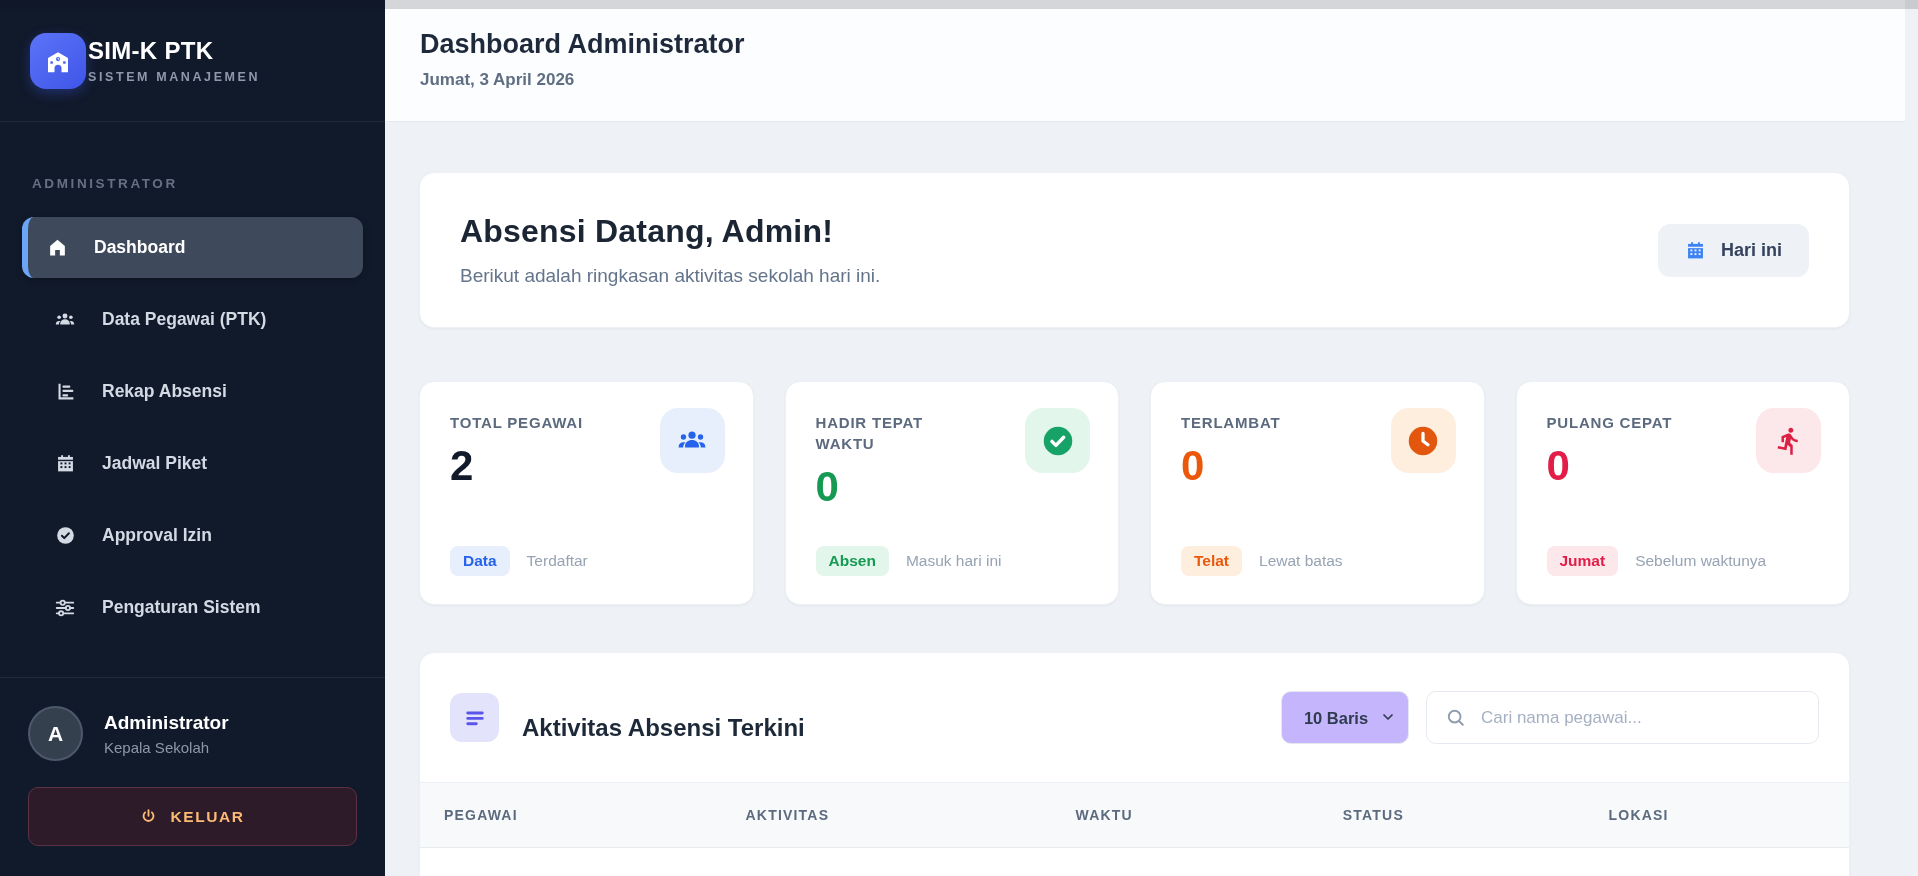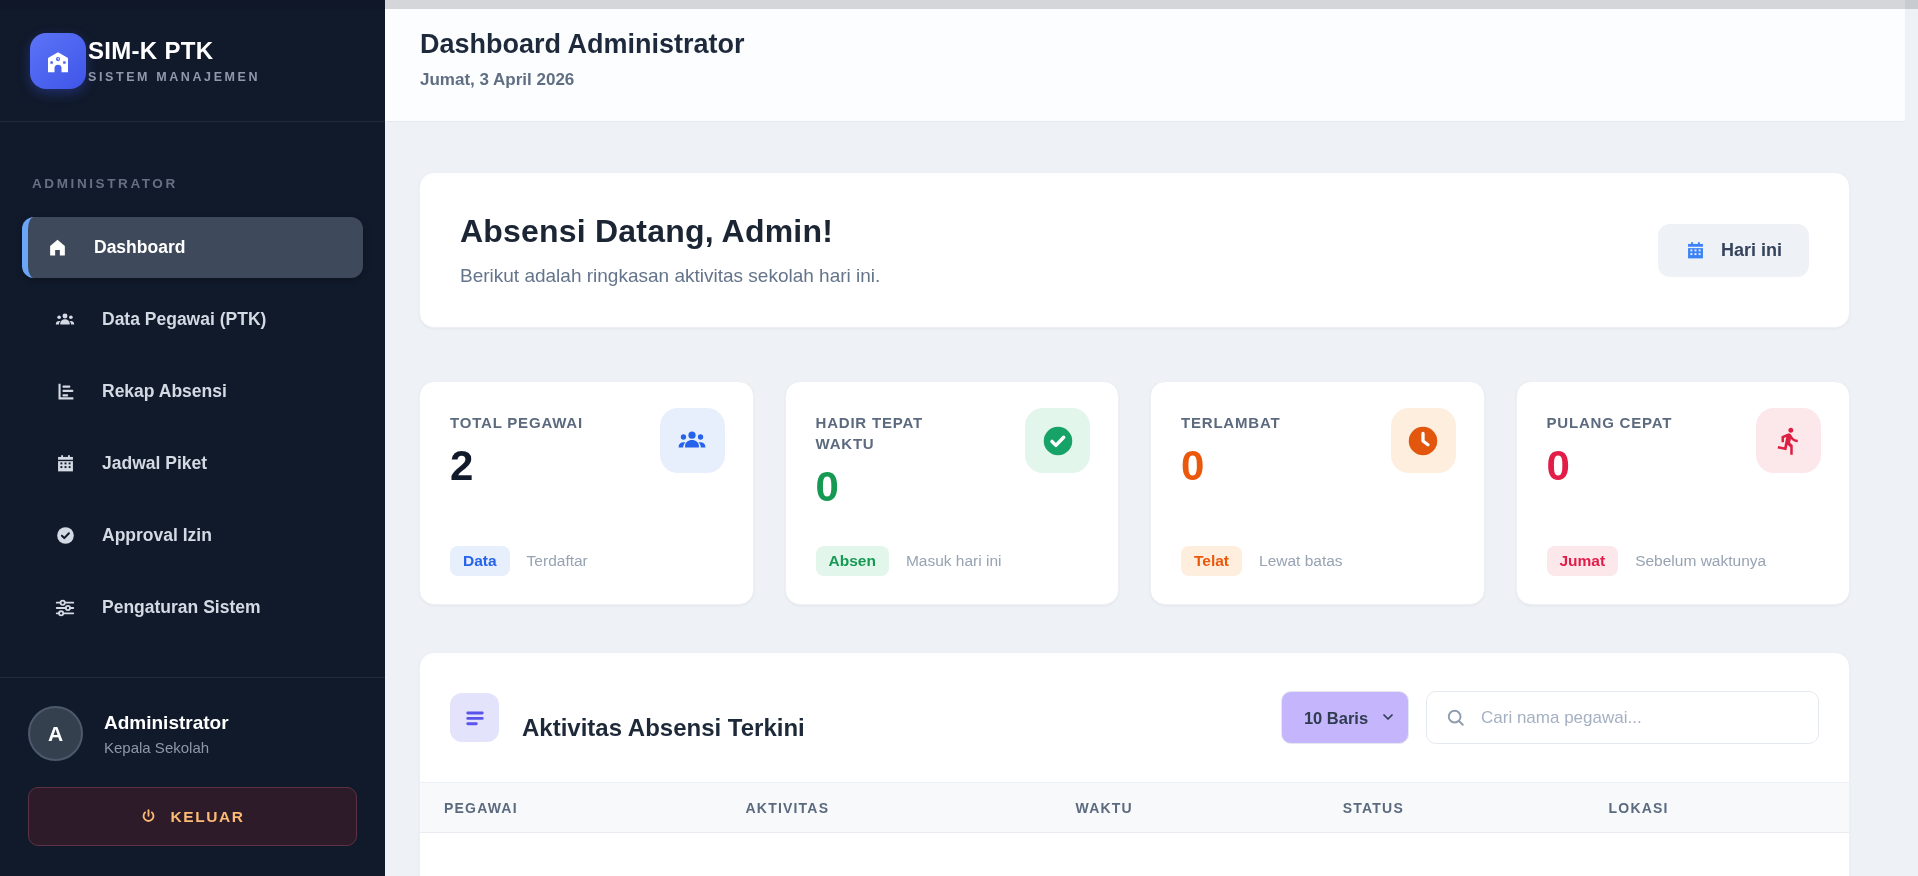"PEGAWAI" .table-head { height: 51px -> 66px }
